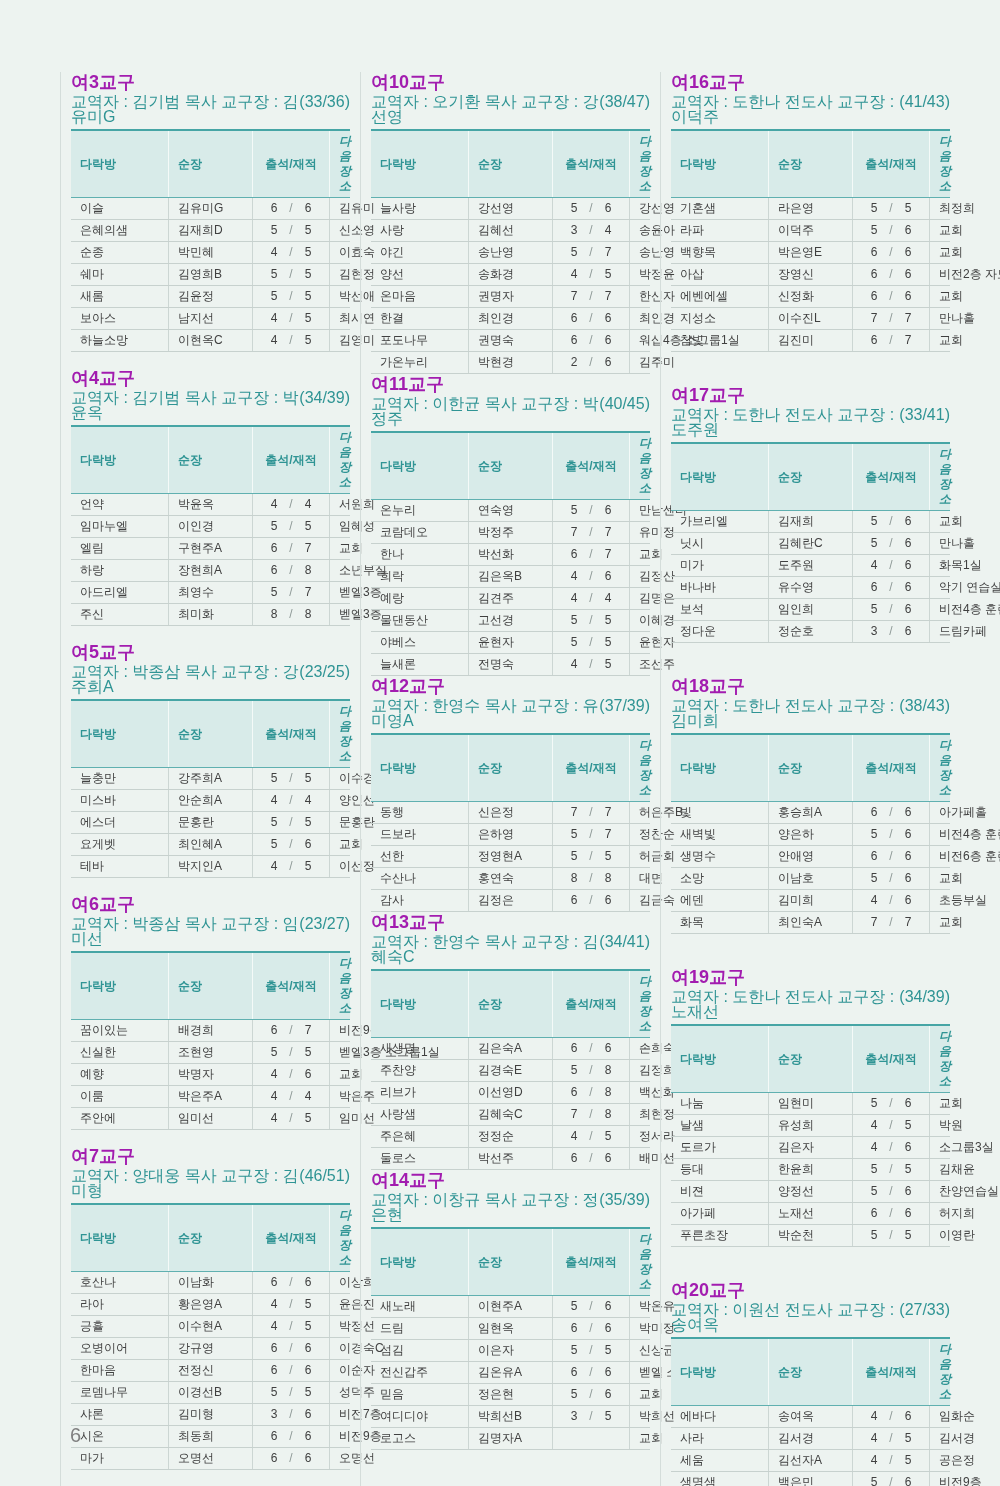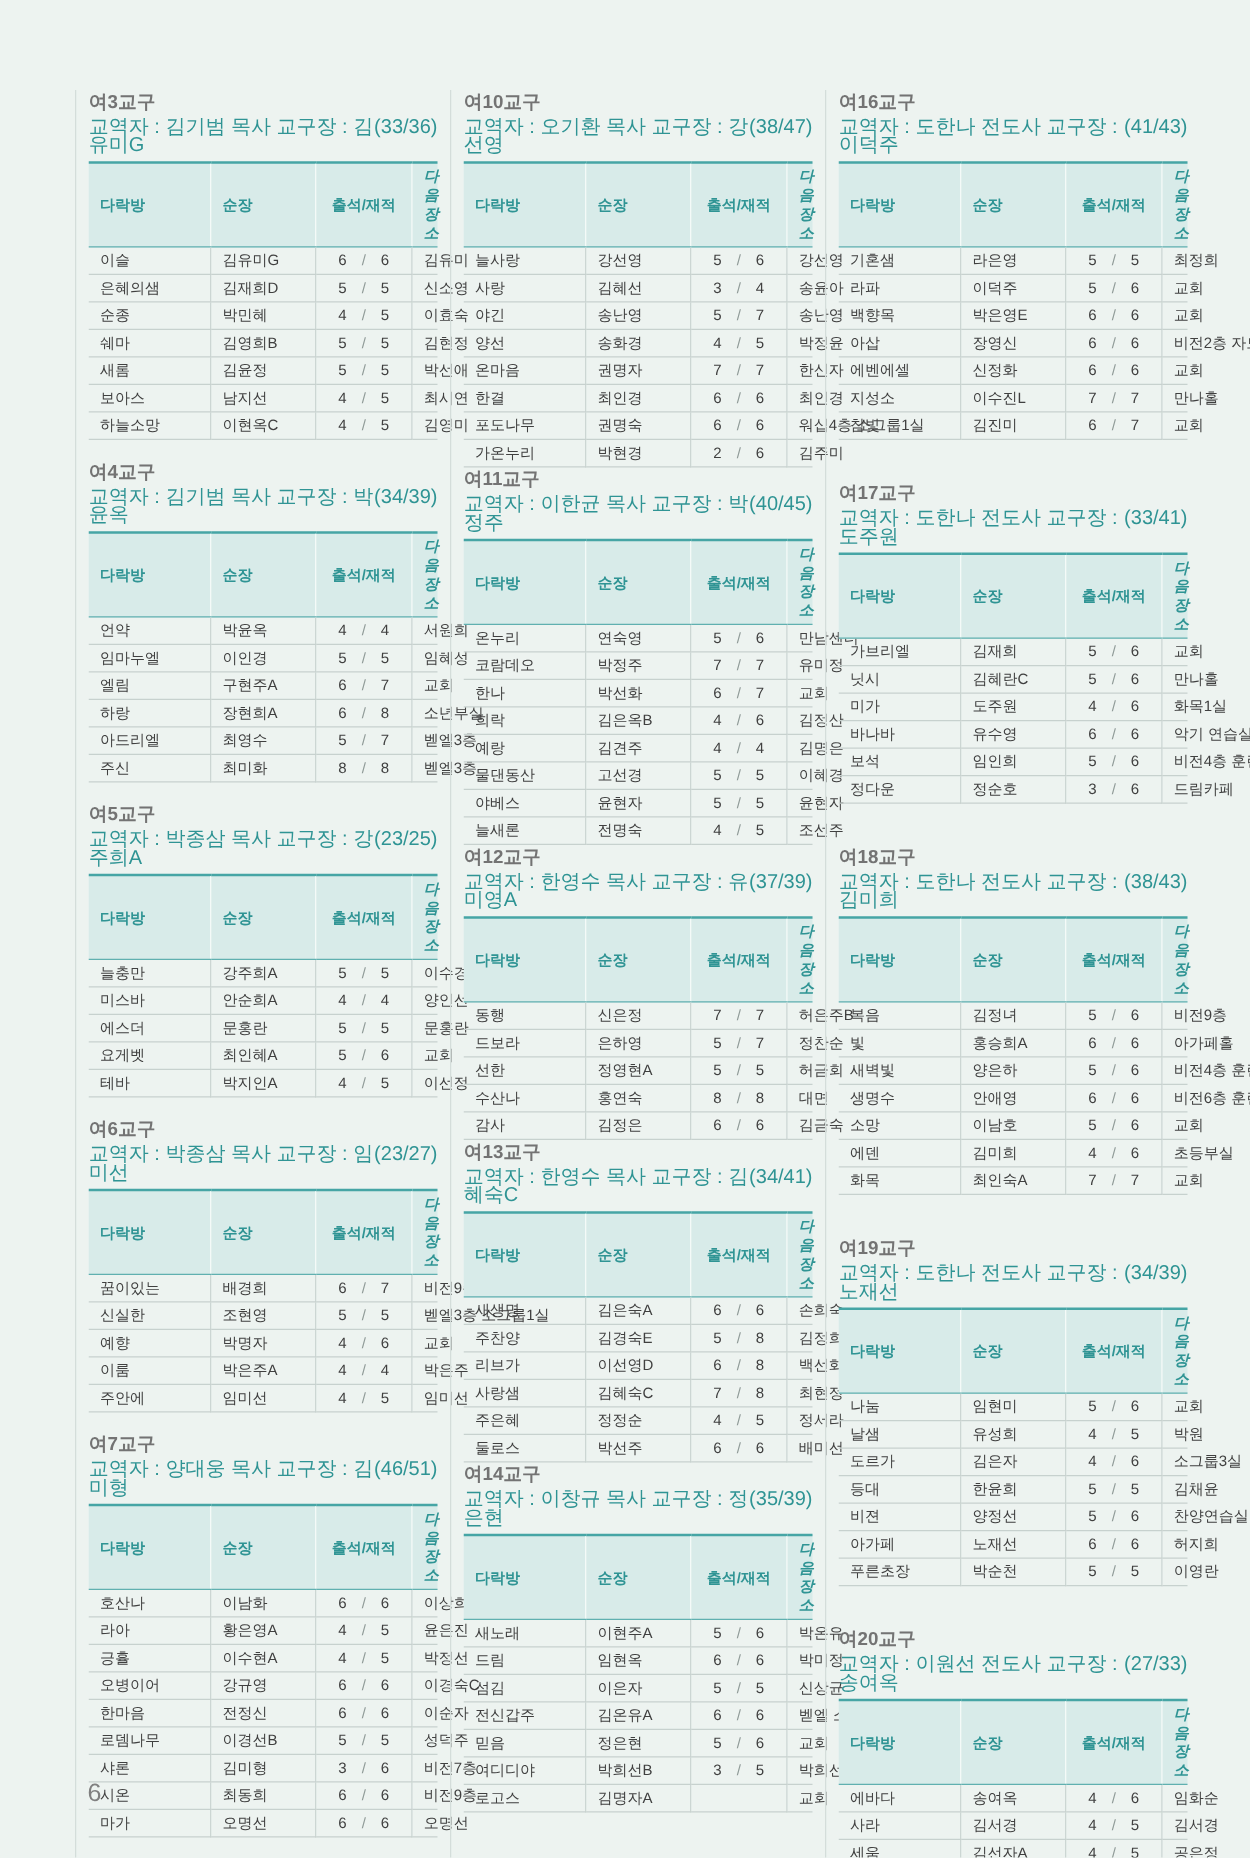"여3교구" .title { color: #737373 -> #a21caf; font-size: 15px -> 18px }
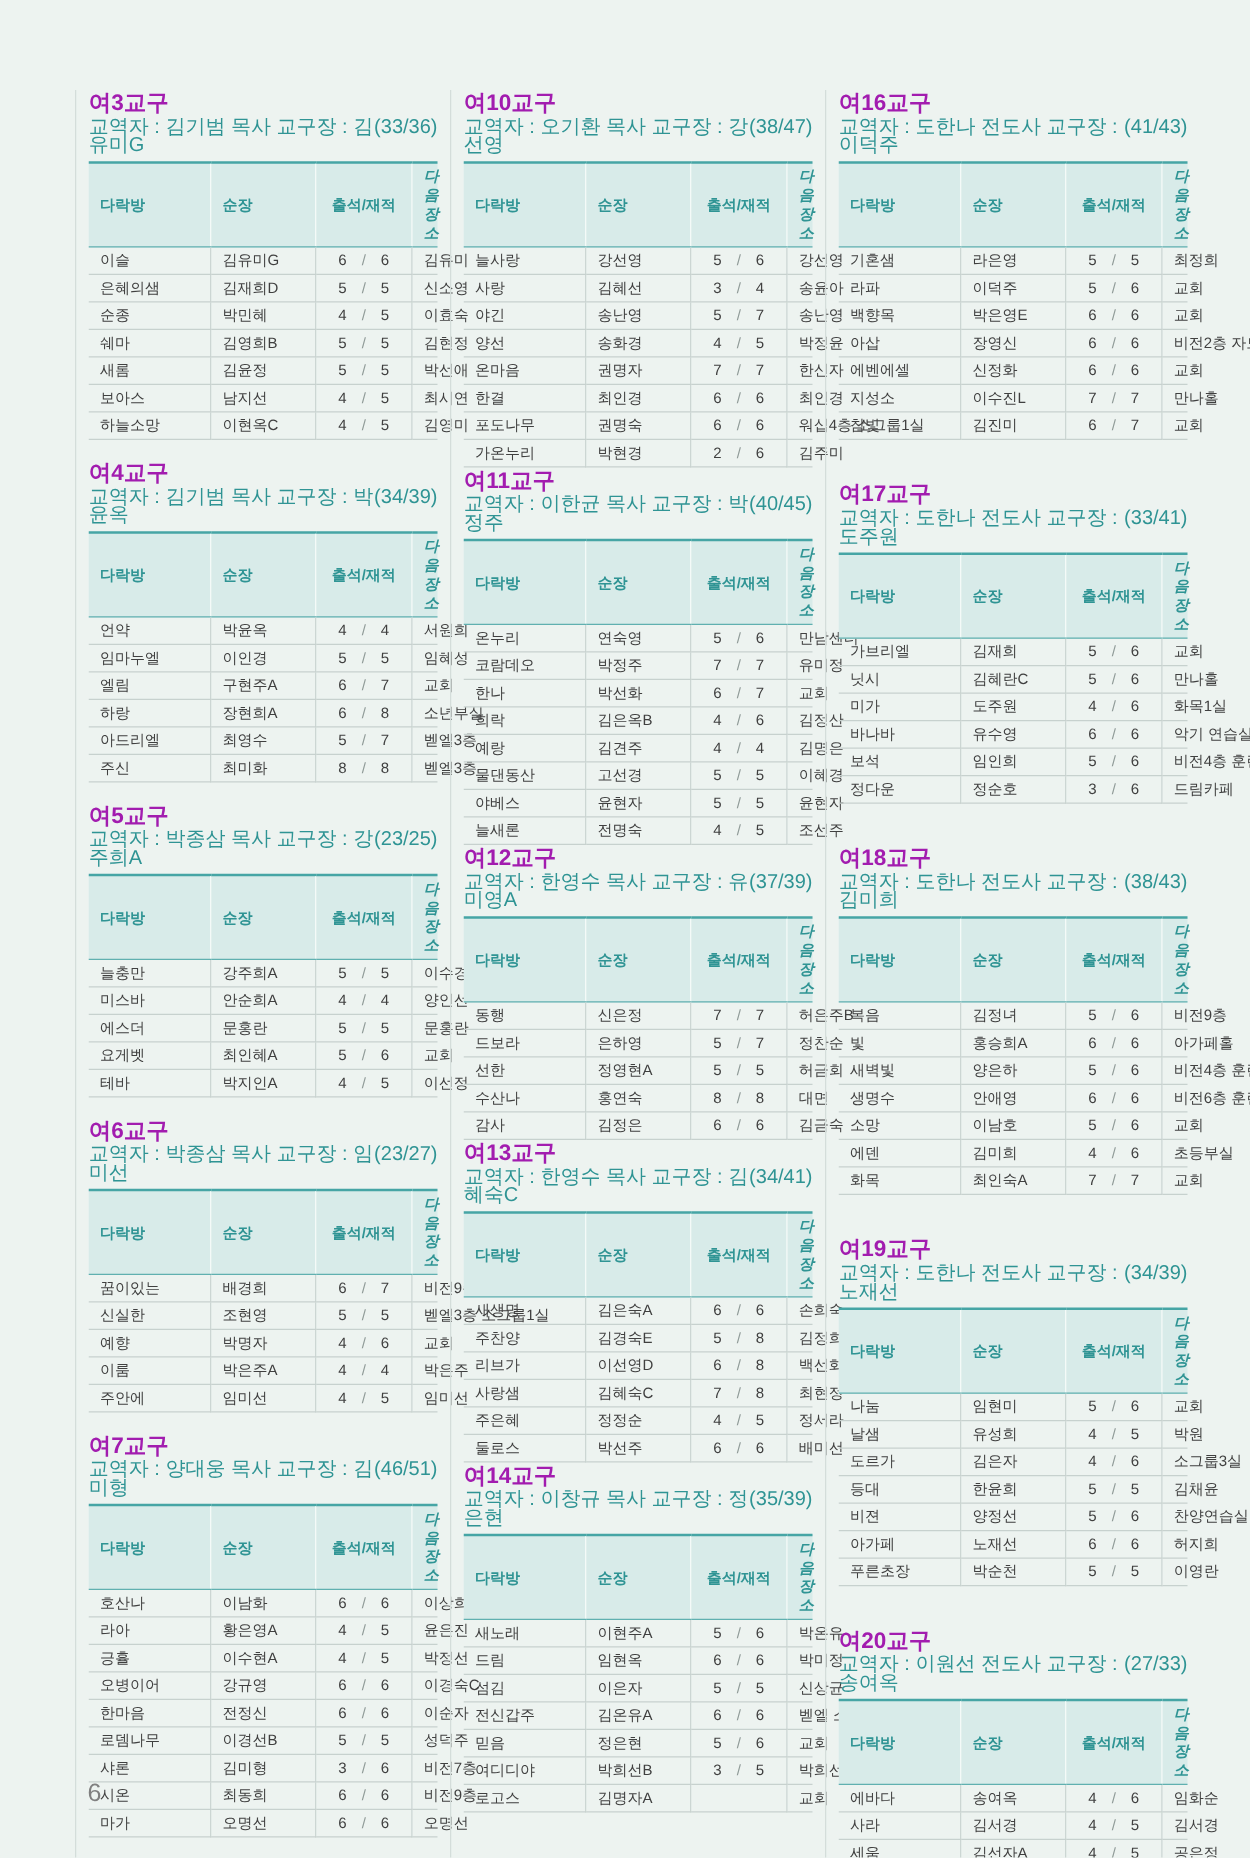"복음" tr { html: <tr> <td>복음</td> <td>김정녀</td> <td><span>5</span><span>/</span><span>6</span></td> <td>비전9층</td> </tr> -> none }
